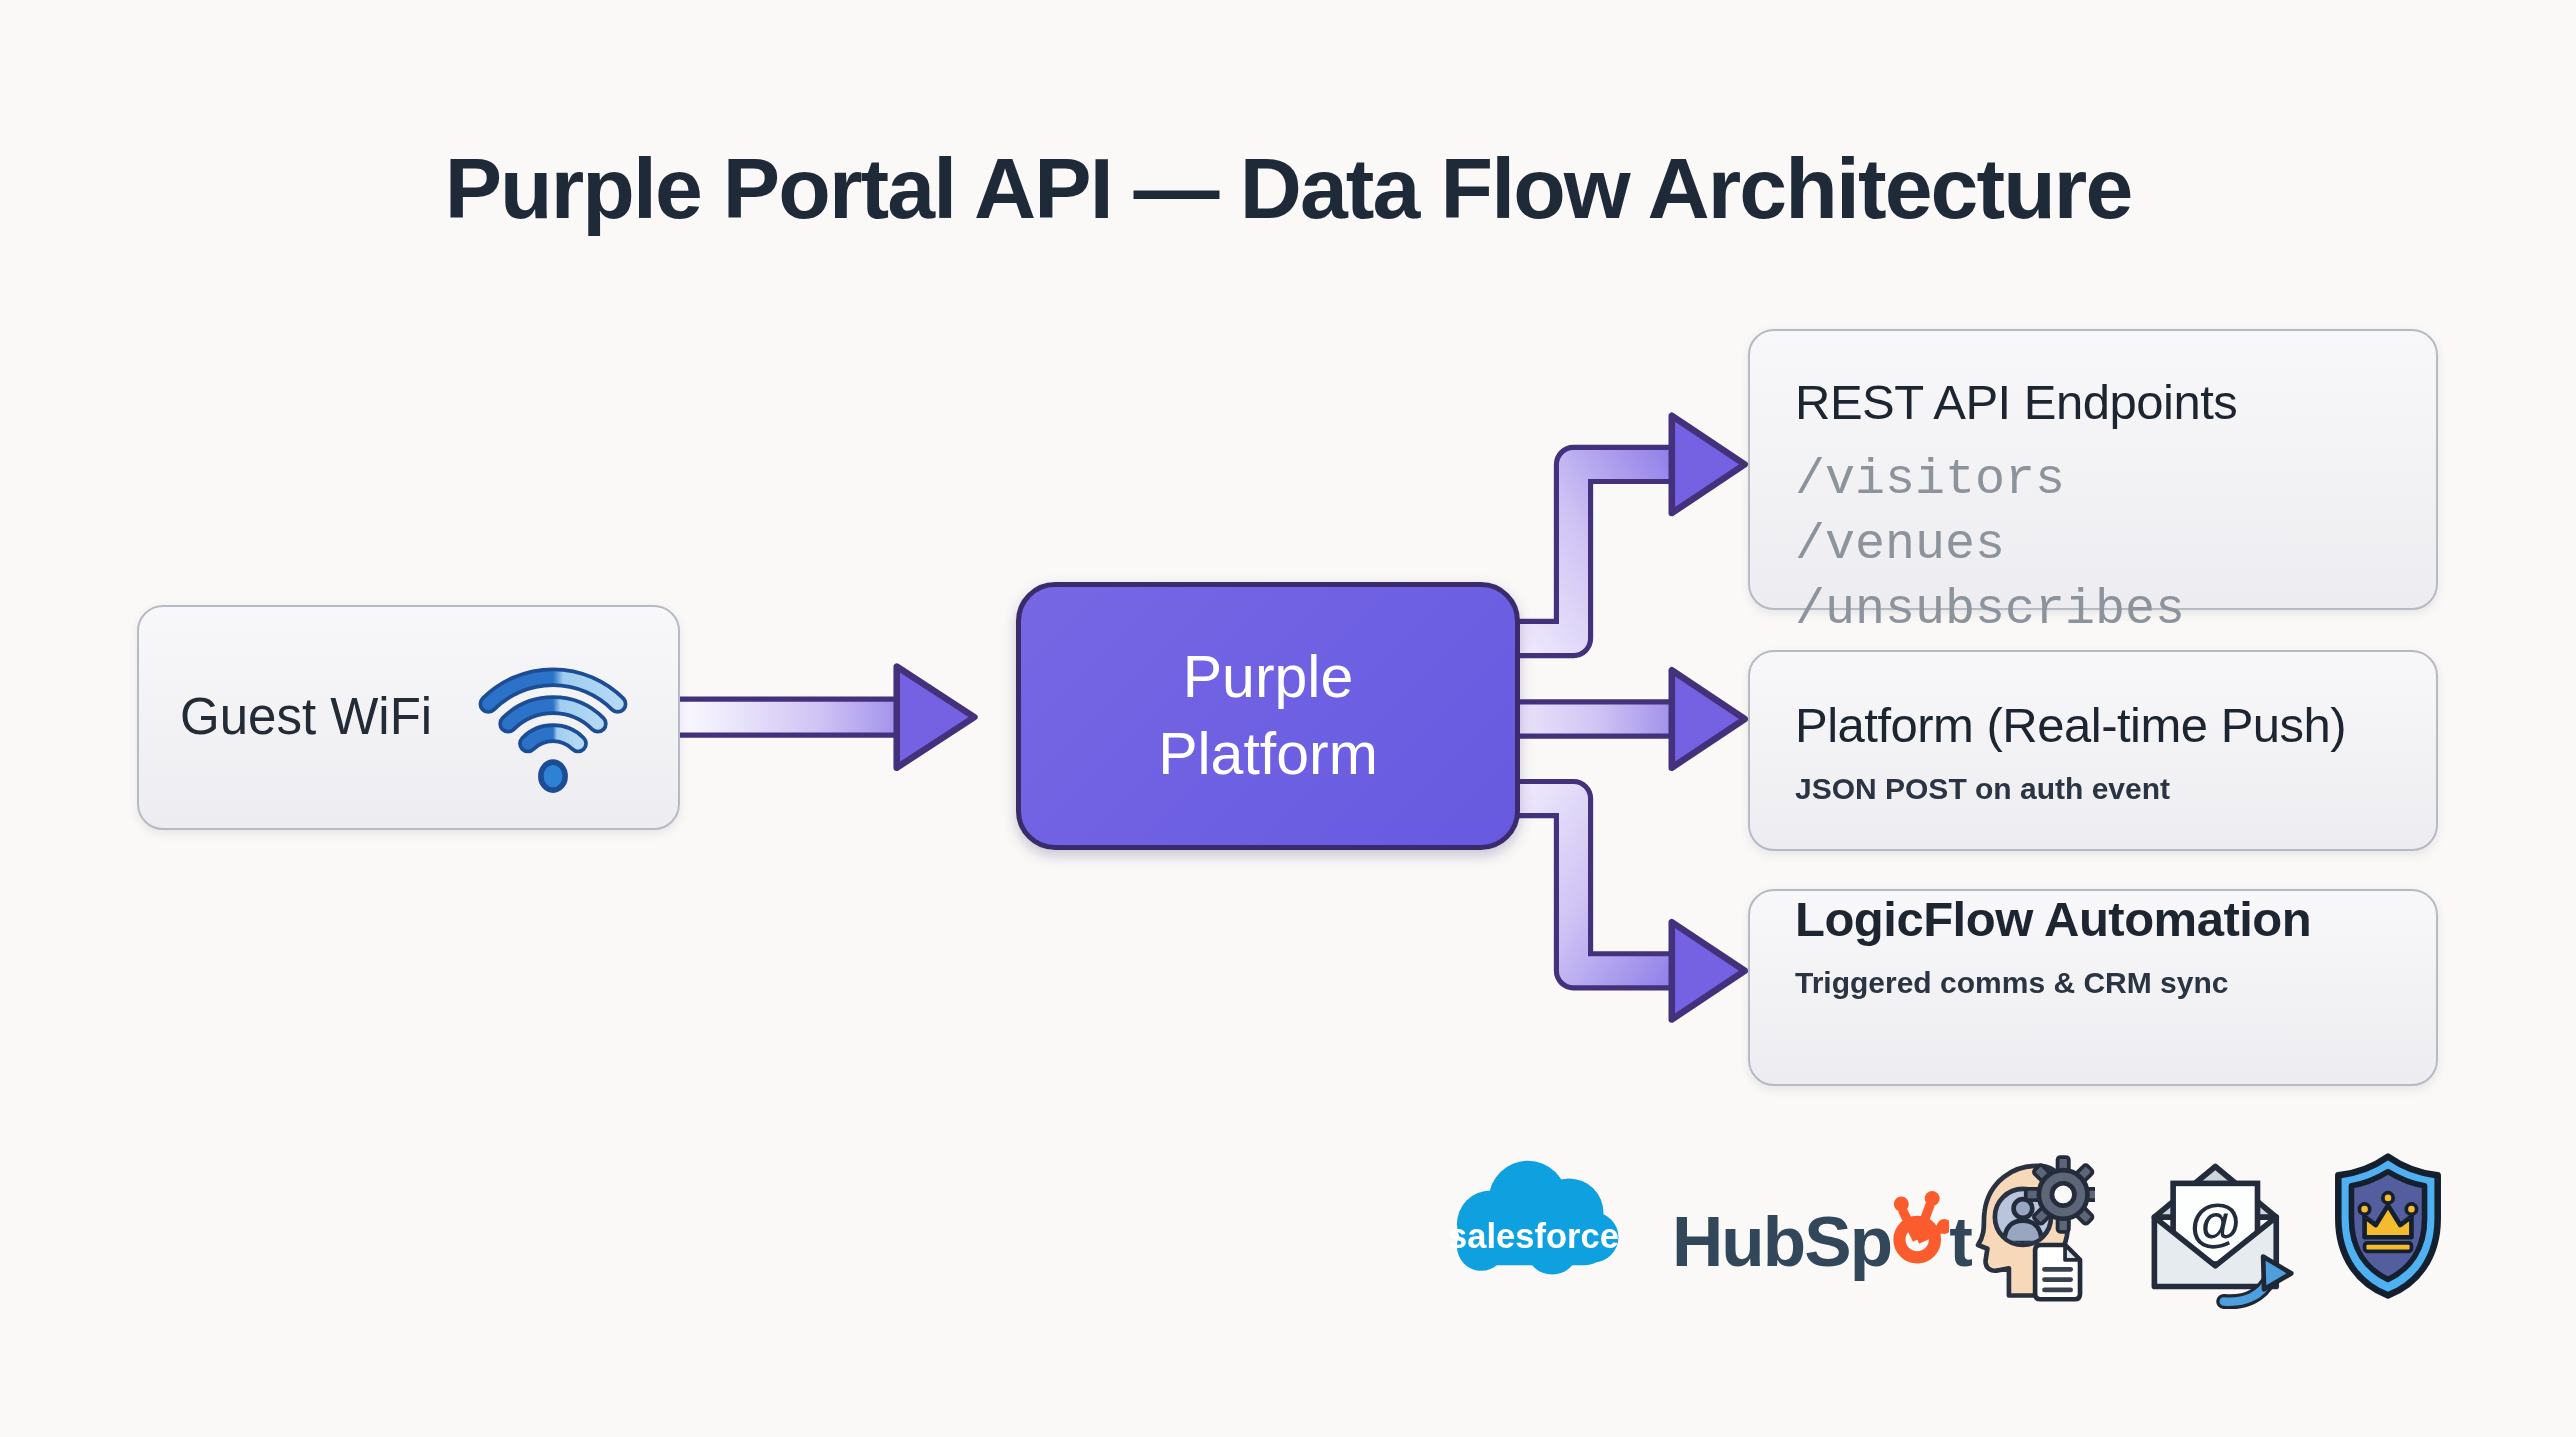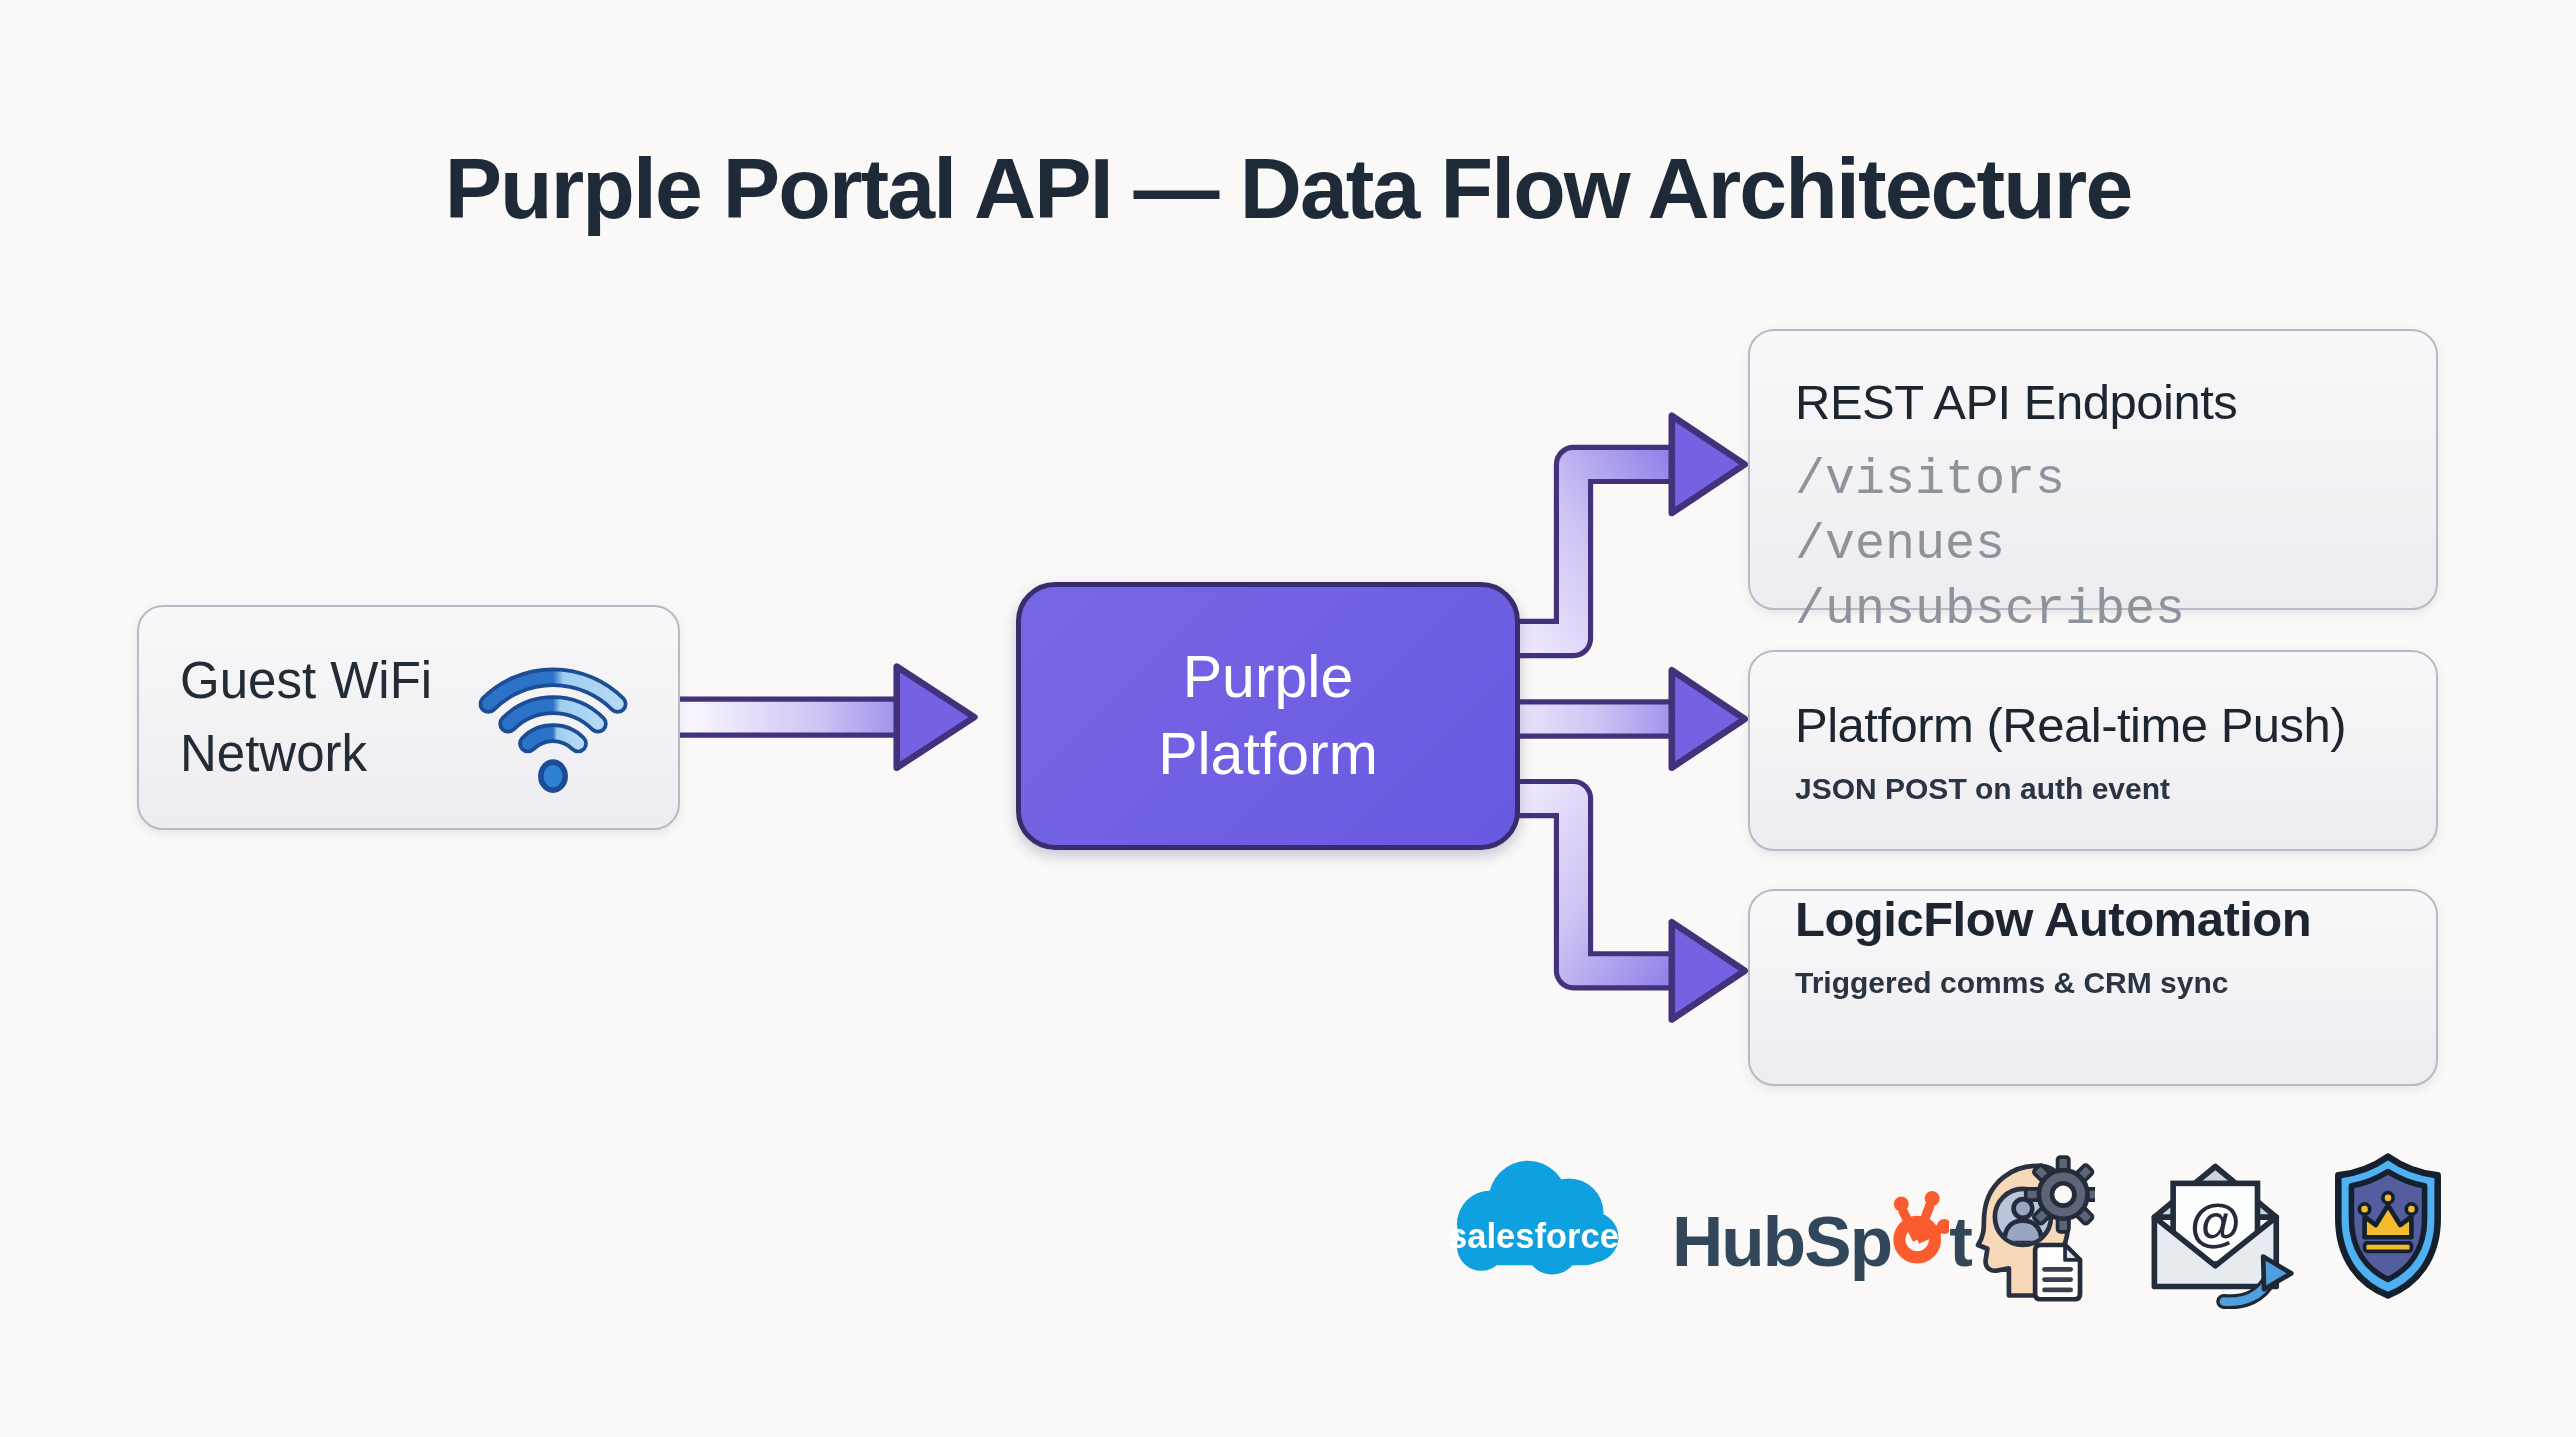"Network" div { html: <div>Network</div> -> none }
